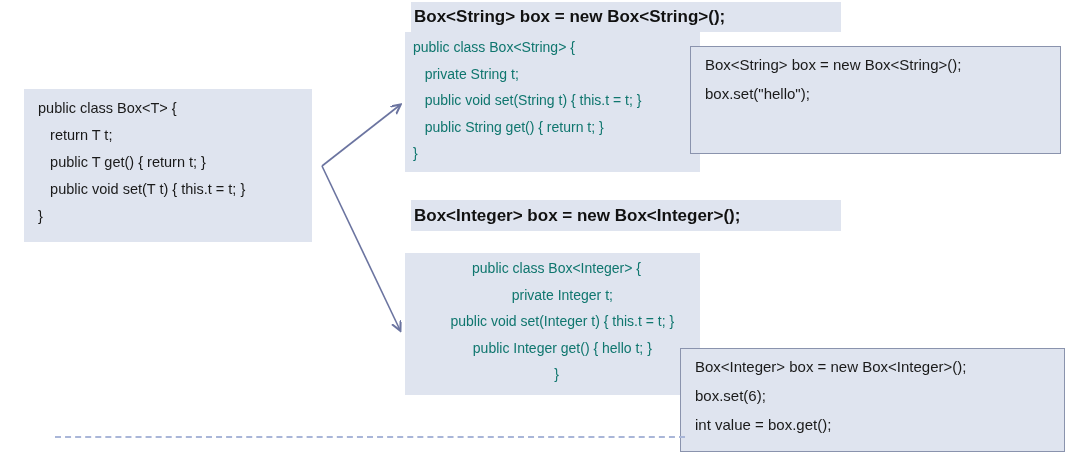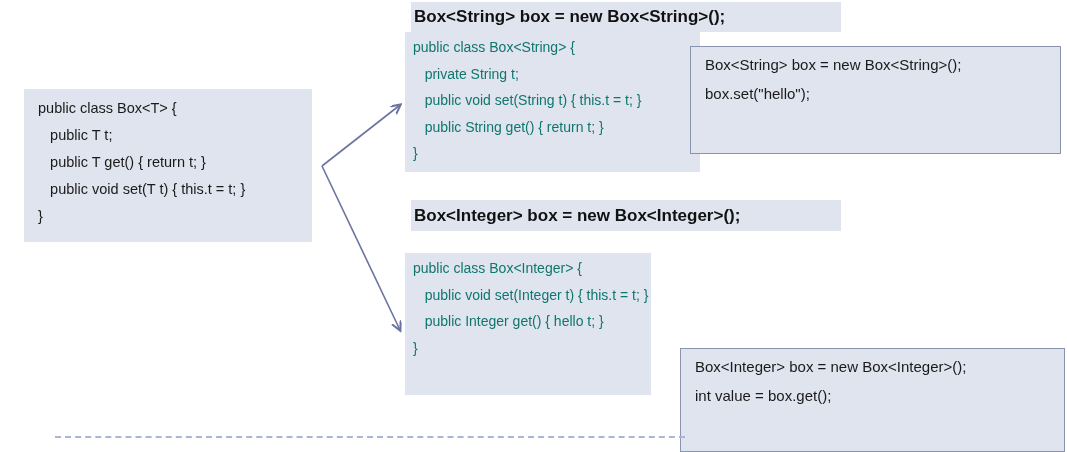"public T t;" div.codeline { text: public -> return }
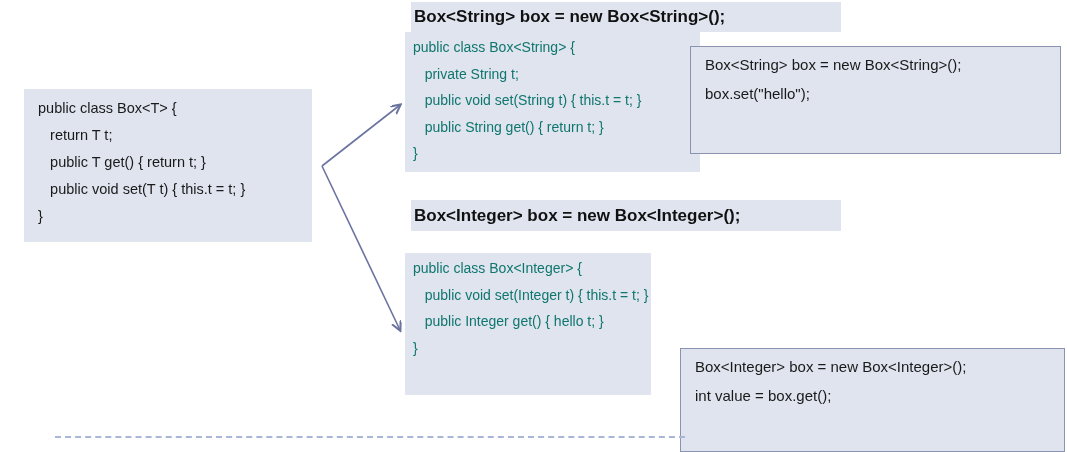"public class Box<Integer> {" #red-box-integer { text-align: none -> center; width: 246px -> 295px }
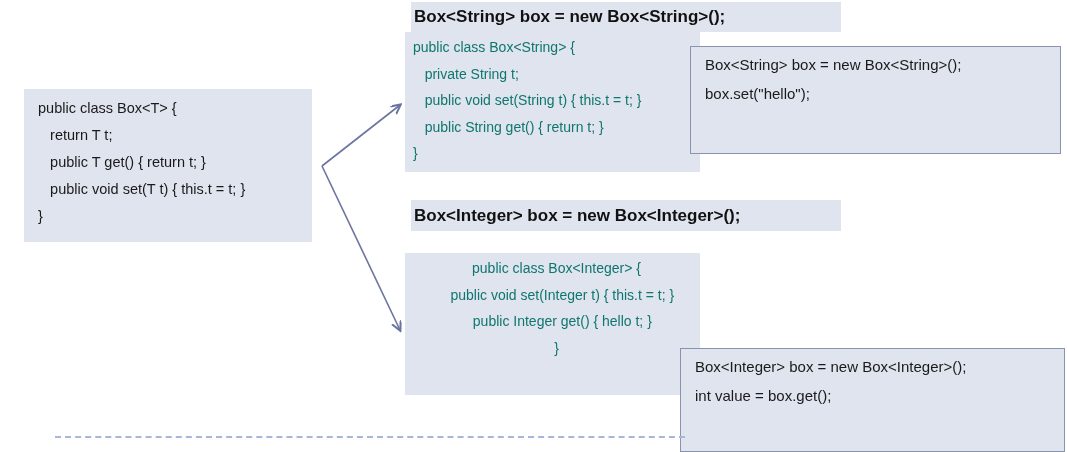"private Integer t;" div.codeline { html: none -> <div> private Integer t;</div> }
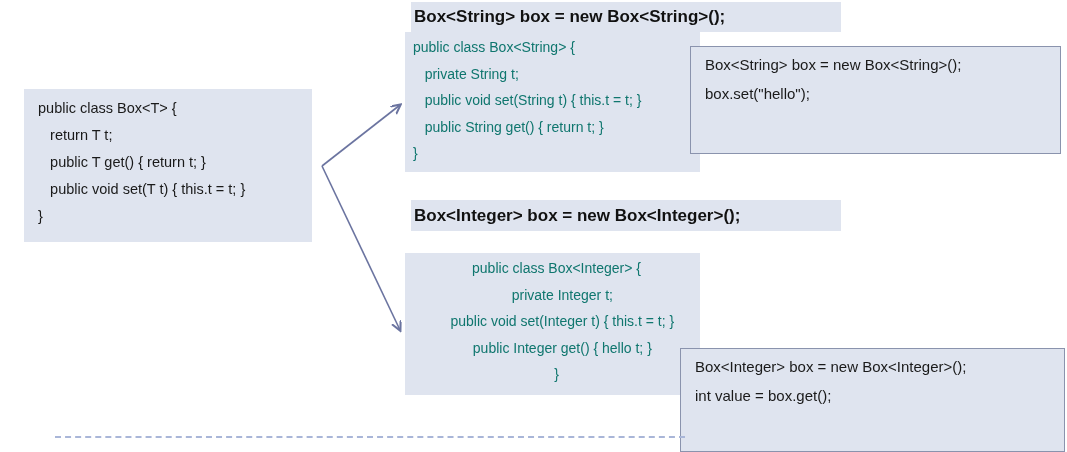"box.set(6);" div.codeline { html: none -> <div>box.set(6);</div> }
